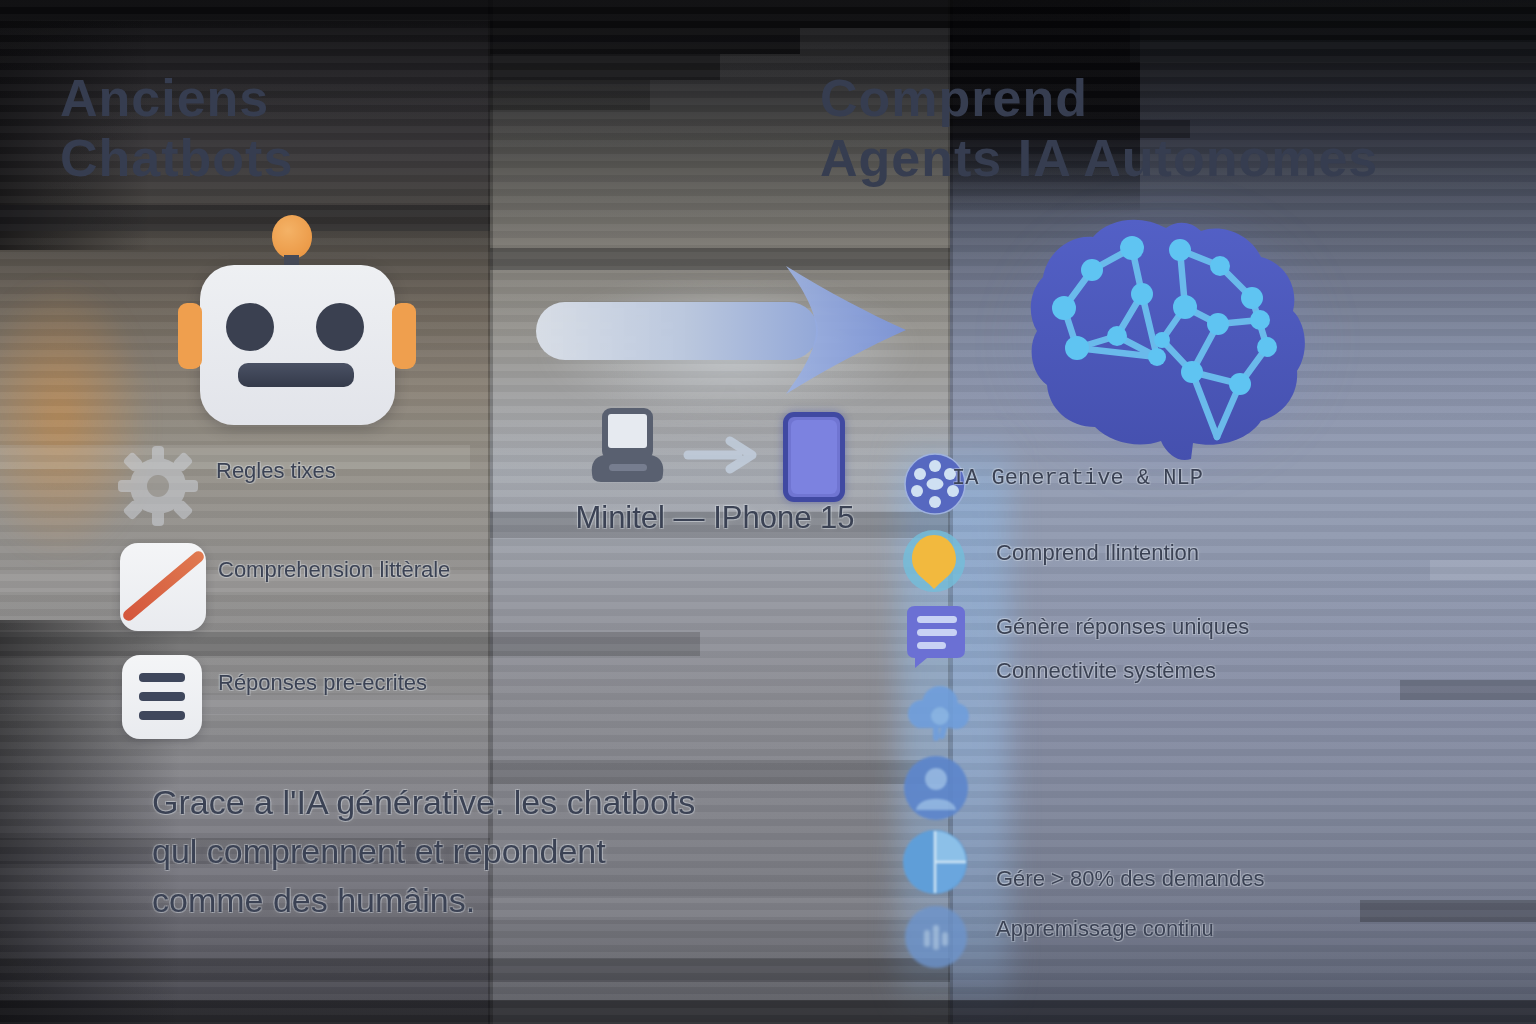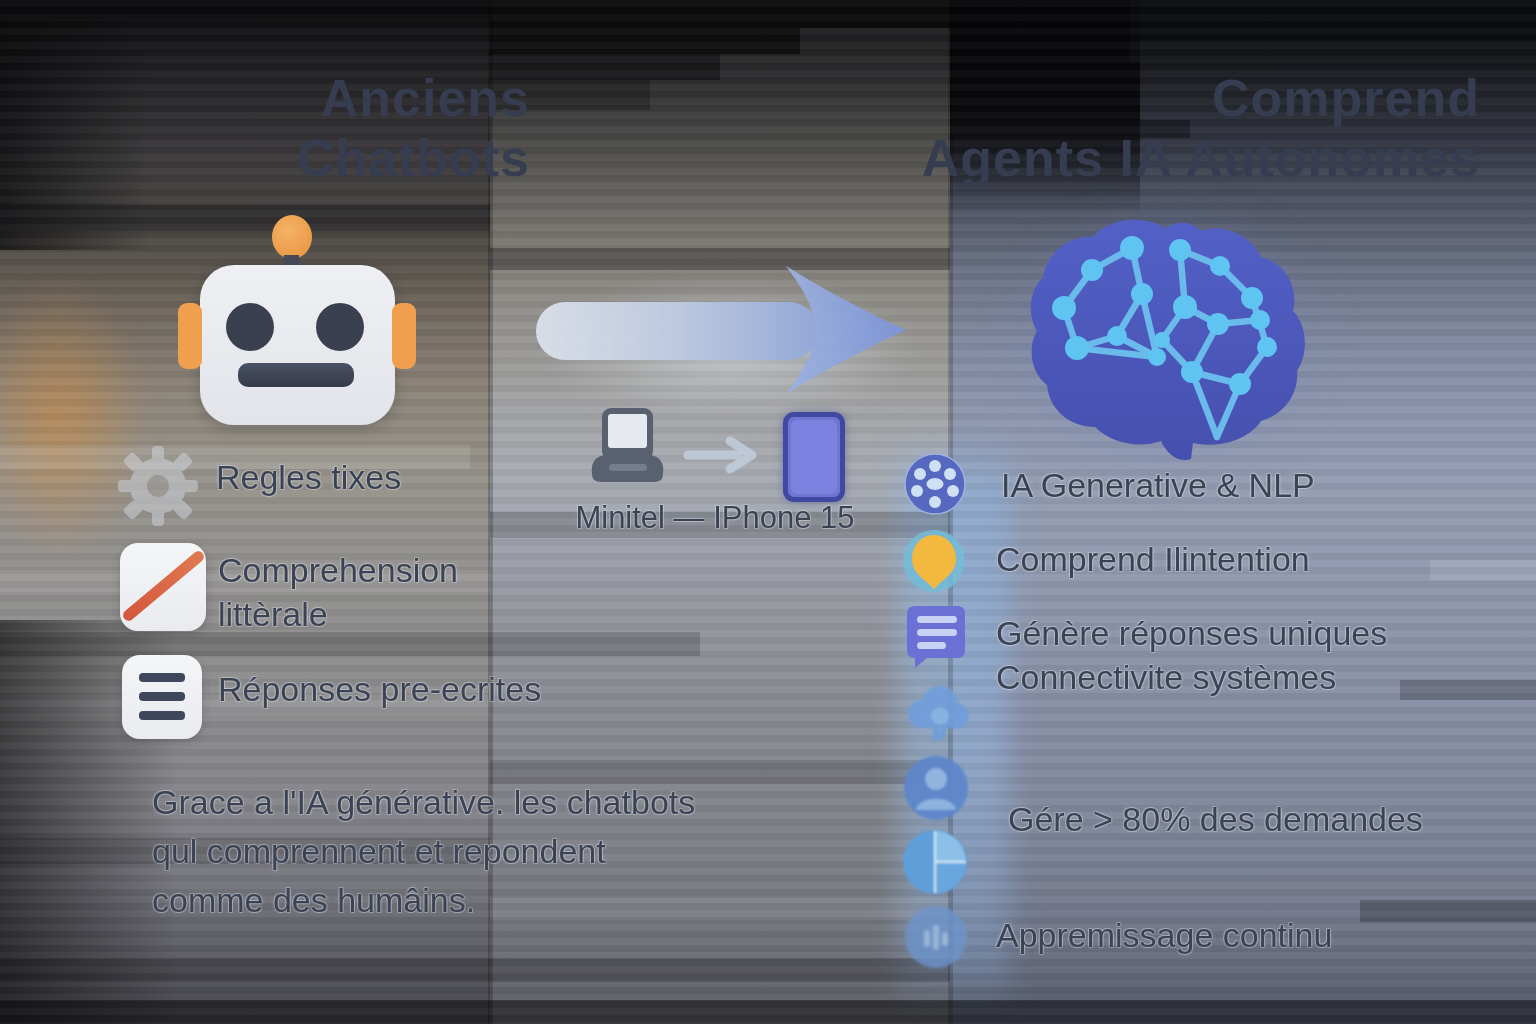"Anciens" .title { text-align: right -> left }
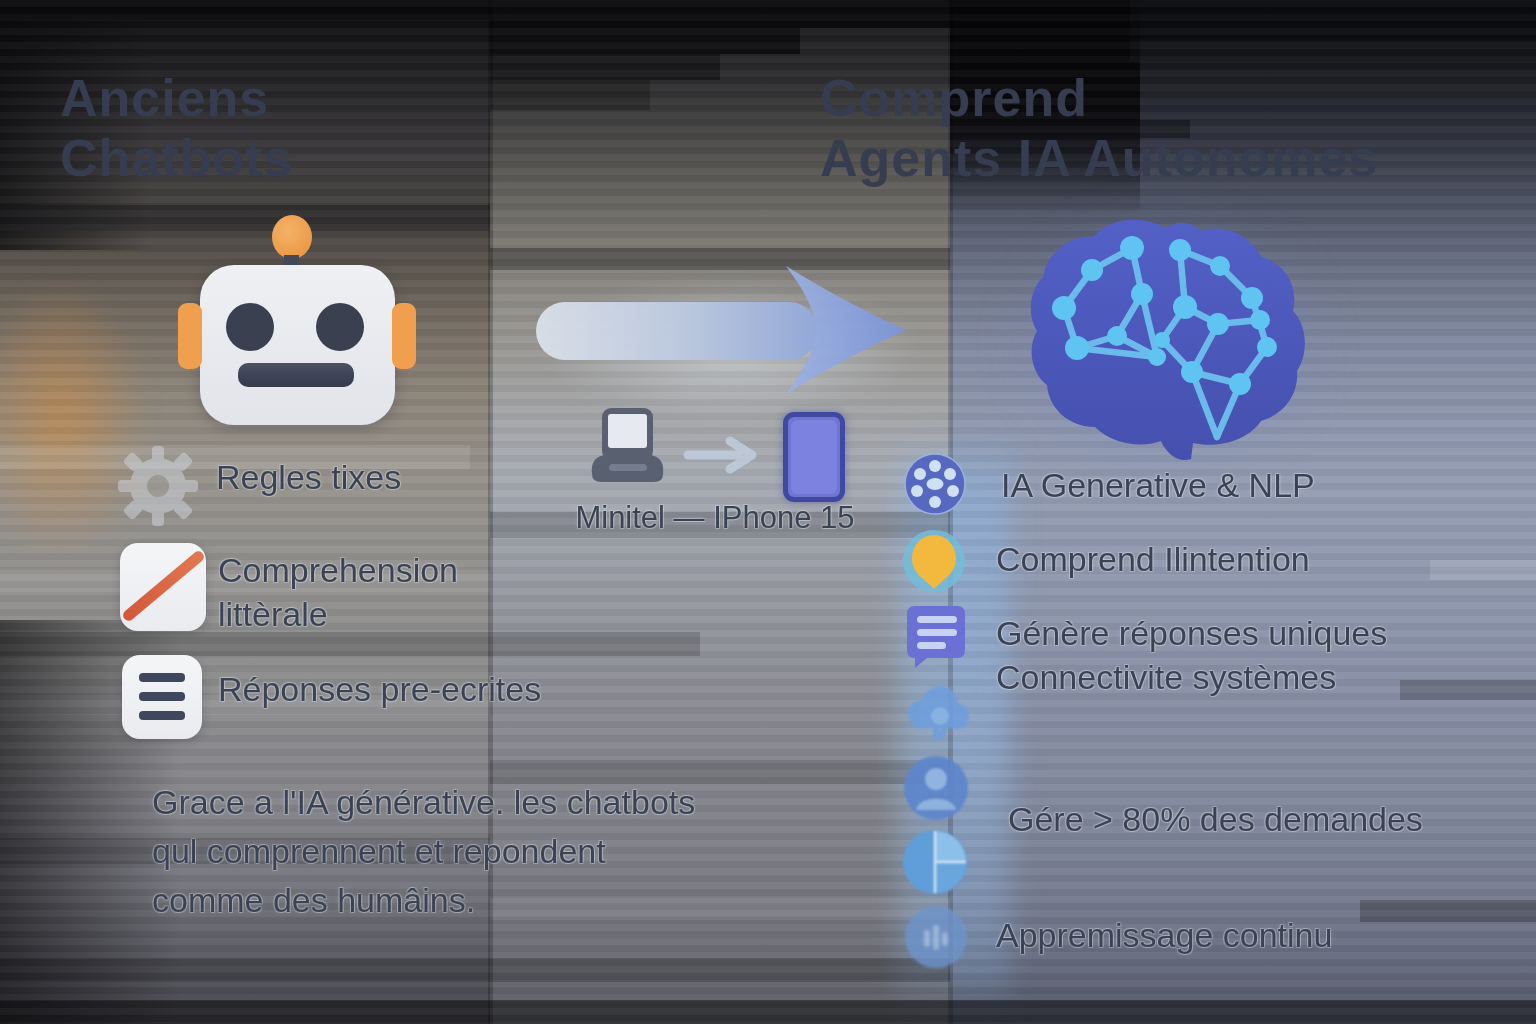"Regles tixes" .item-label { font-size: 34px -> 22px }
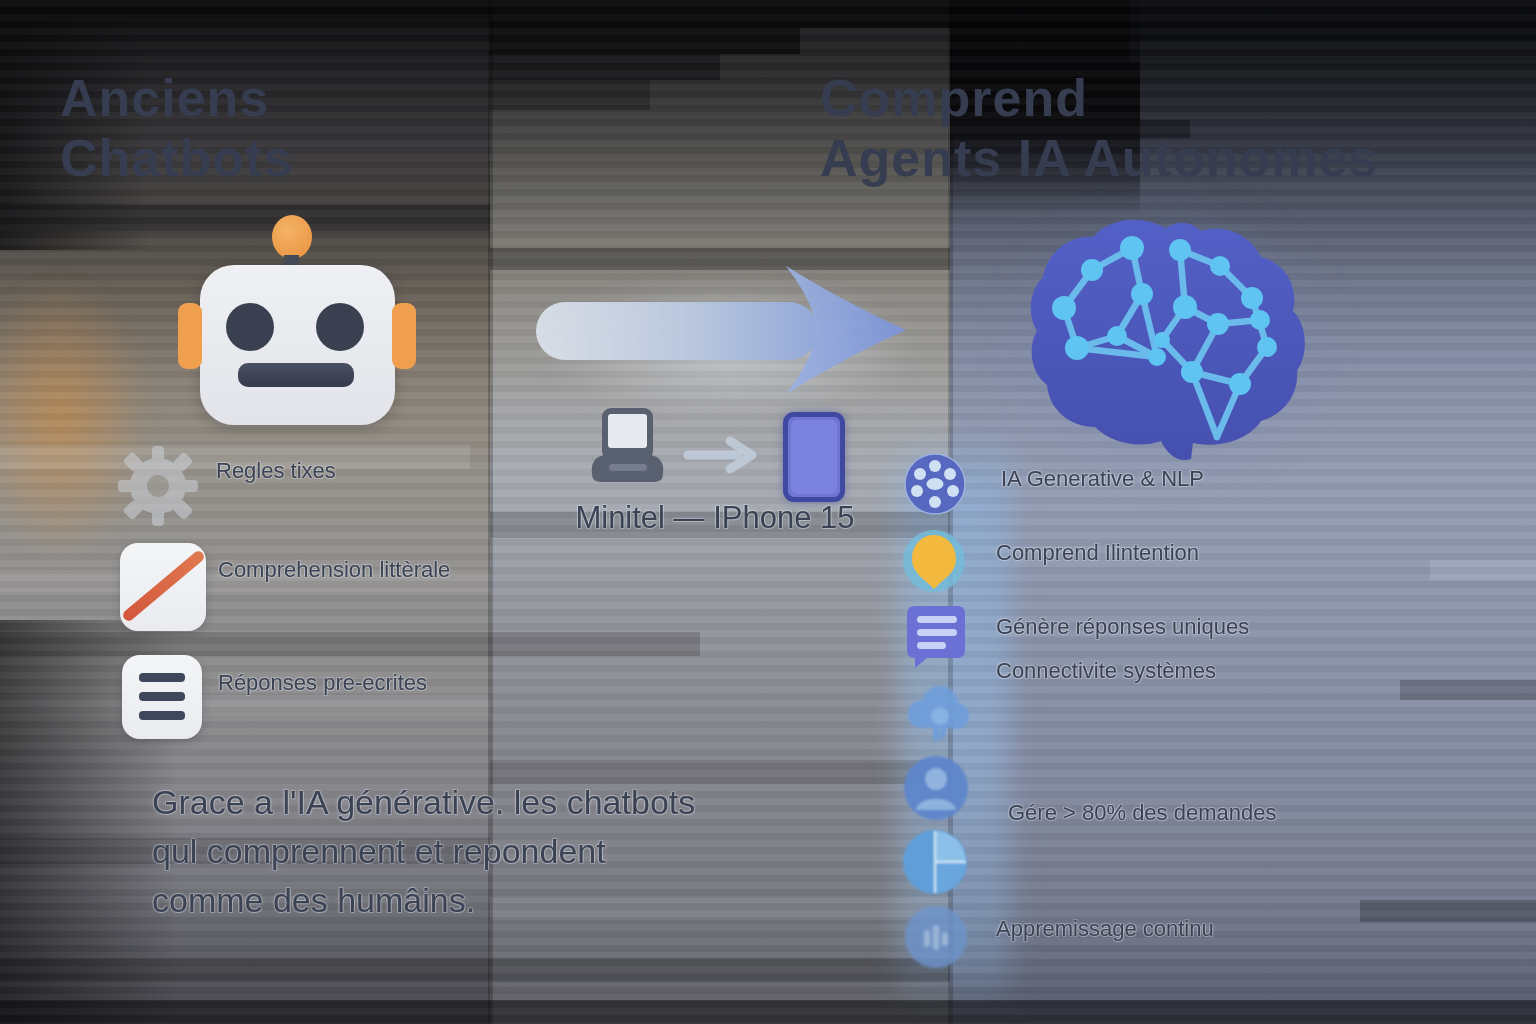"IA Generative & NLP" div.pos { font-family: none -> Liberation Mono, monospace; left: 1001px -> 952px }
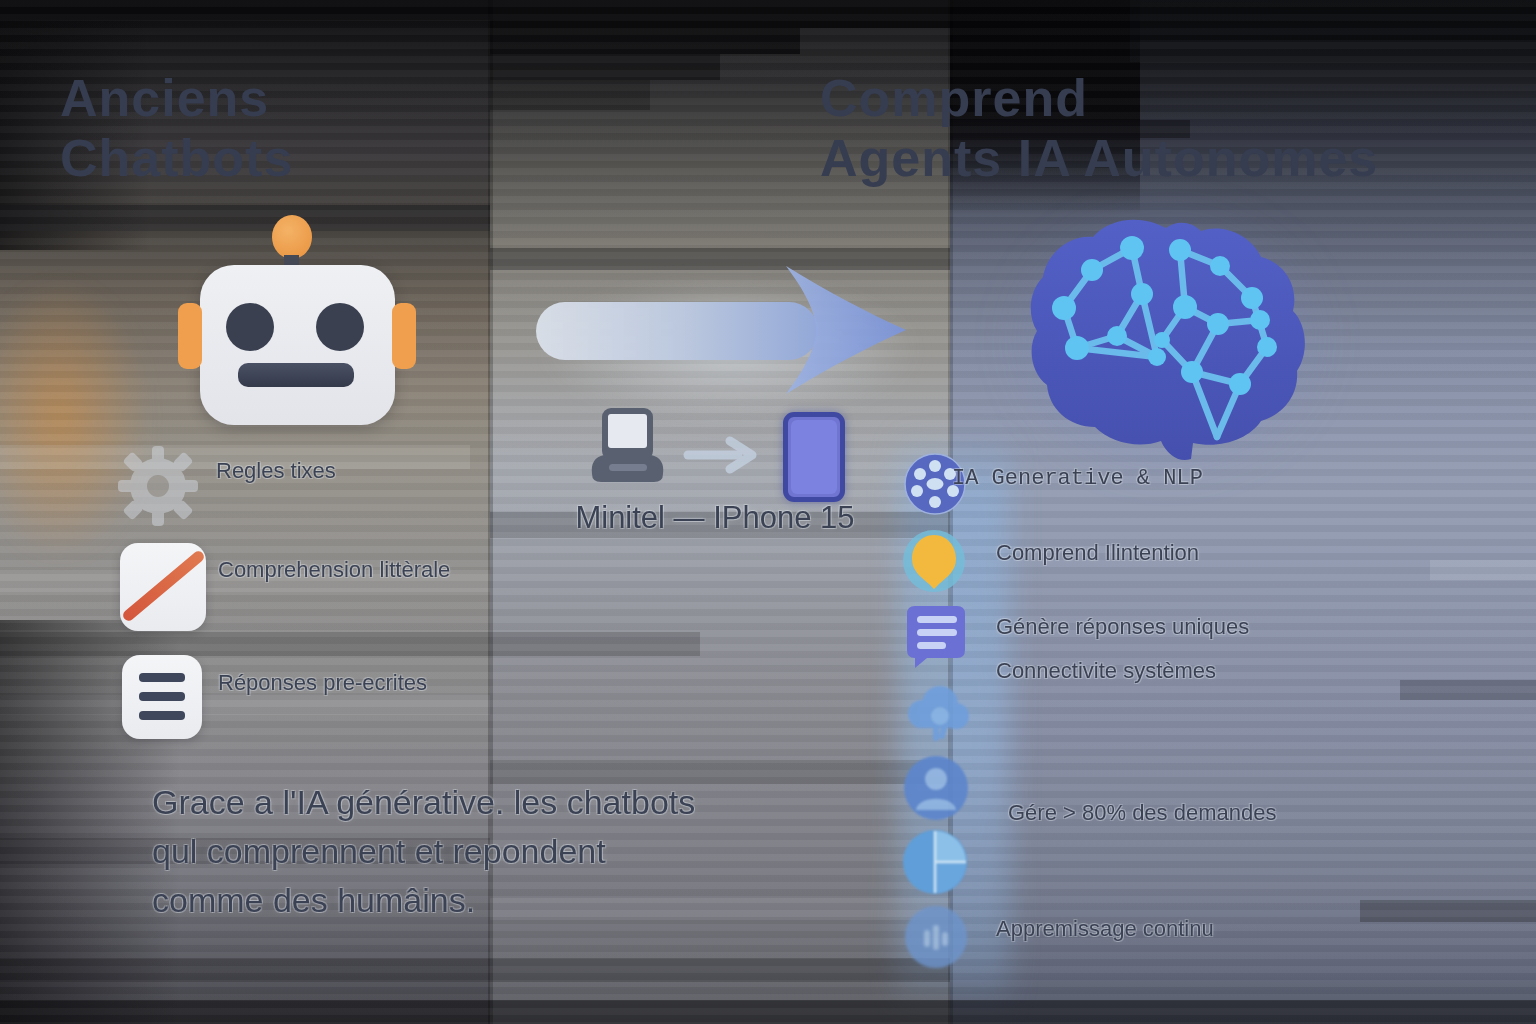"Gére > 80% des demandes" div.pos { margin-left: 12px -> none; top: 800px -> 866px }
